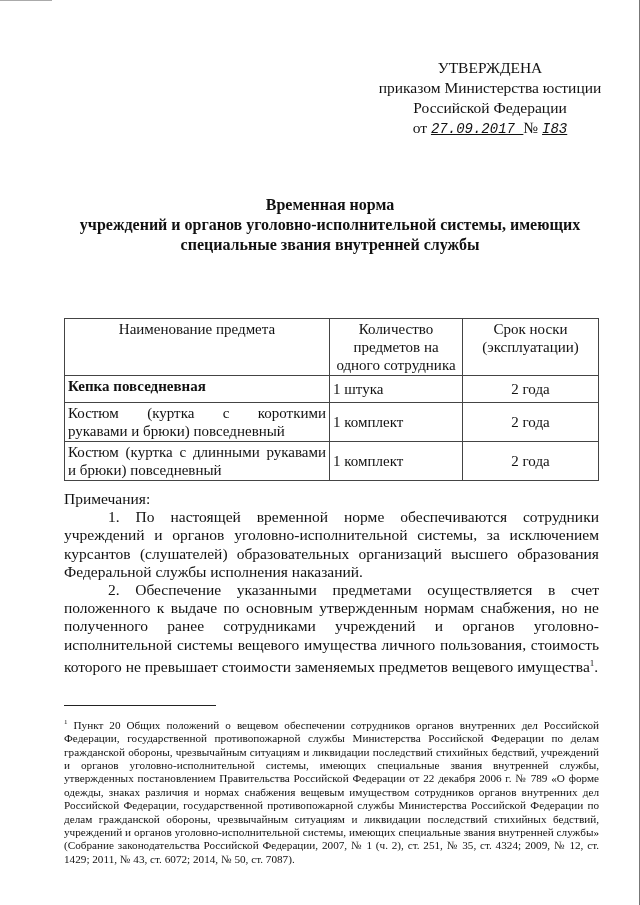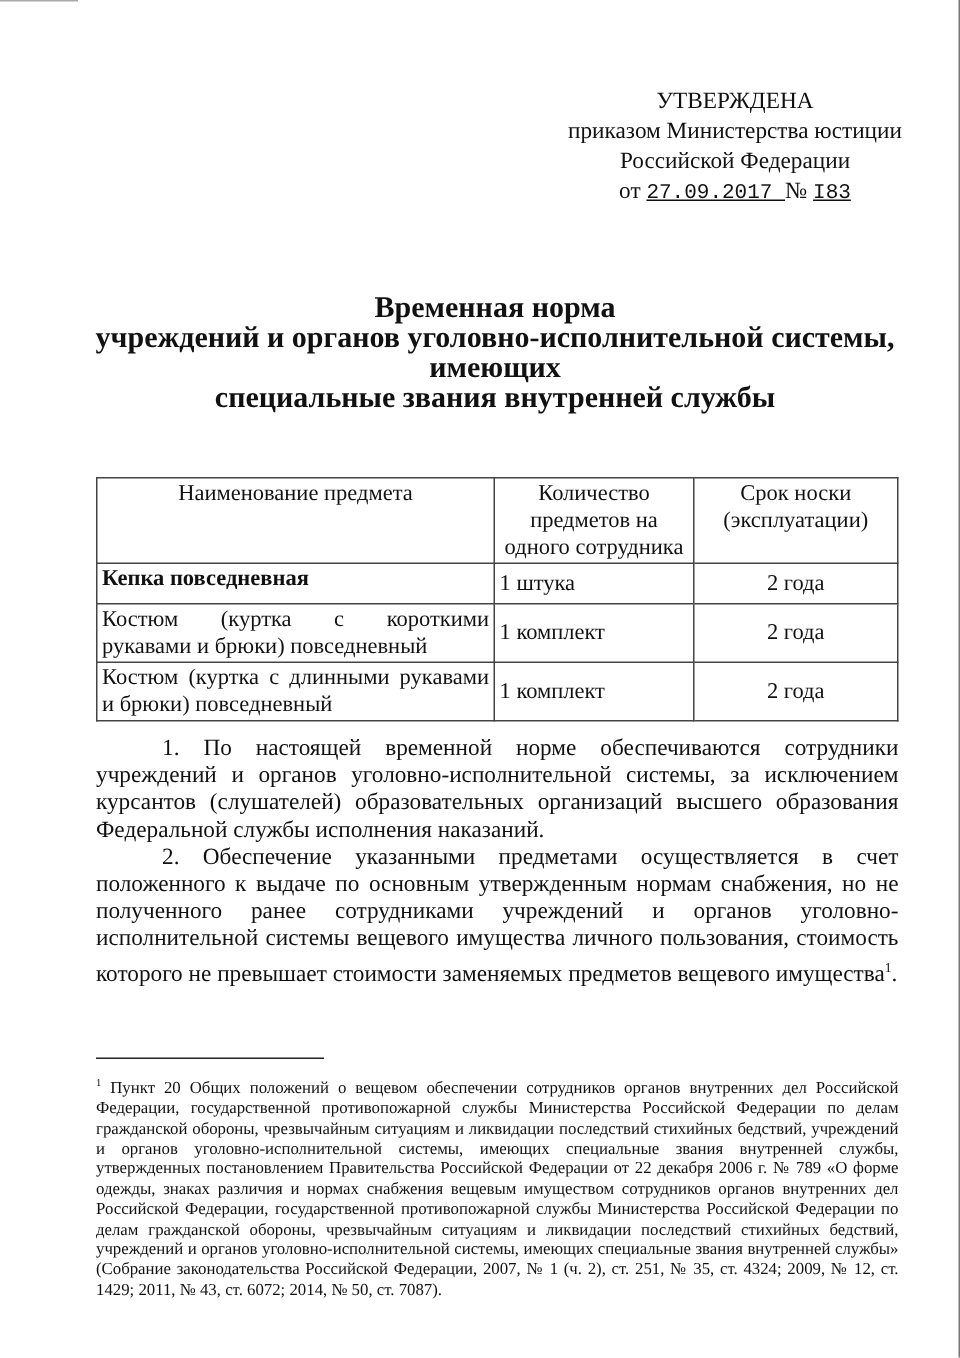"27.09.2017" .approval .u { font-style: none -> italic }
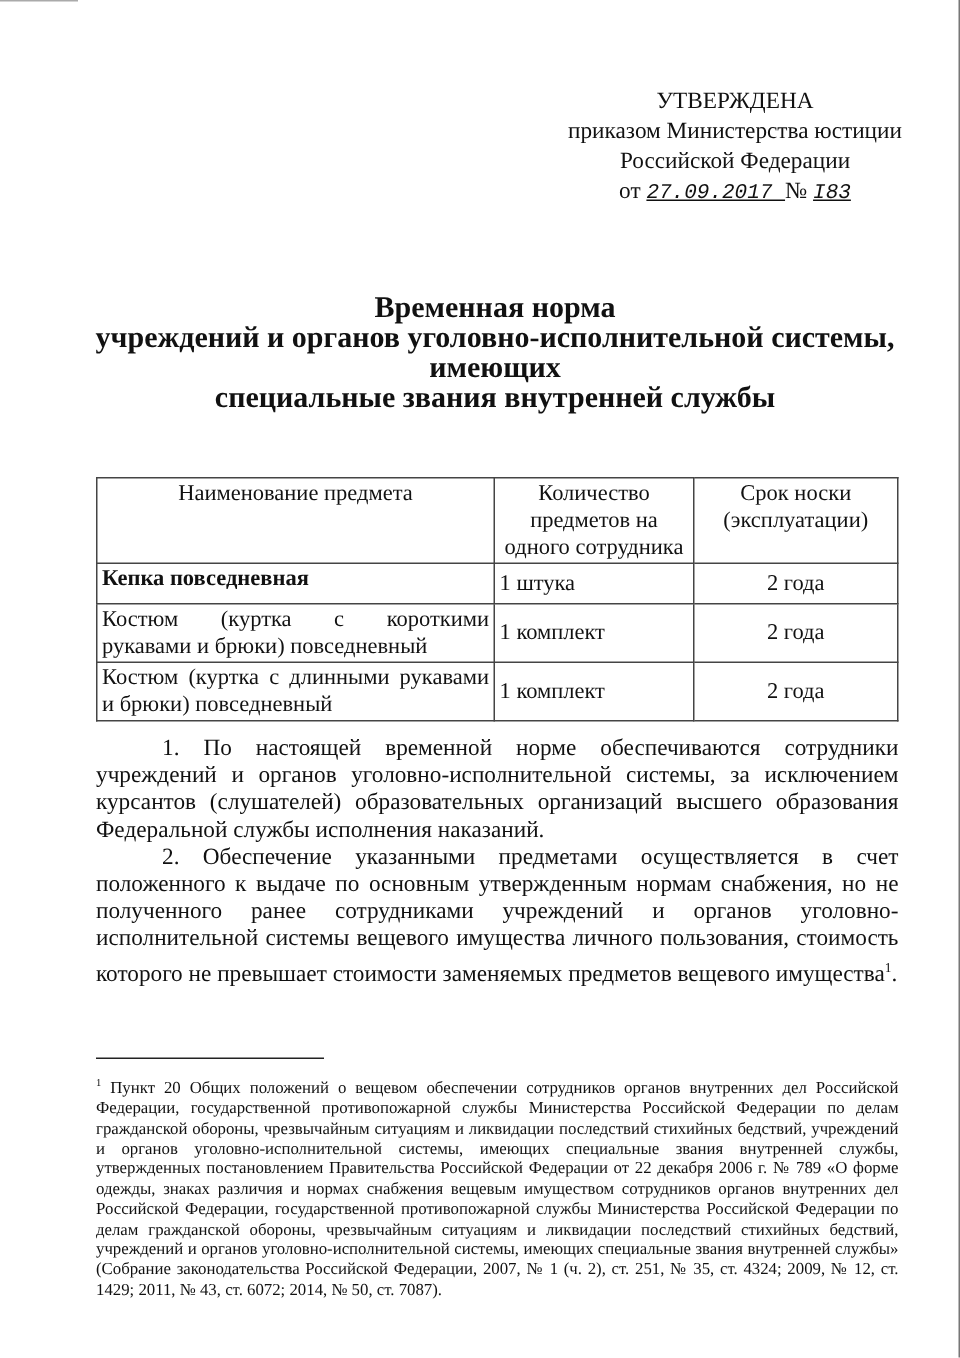"Временная норма" .title { font-size: 20px -> 16px }
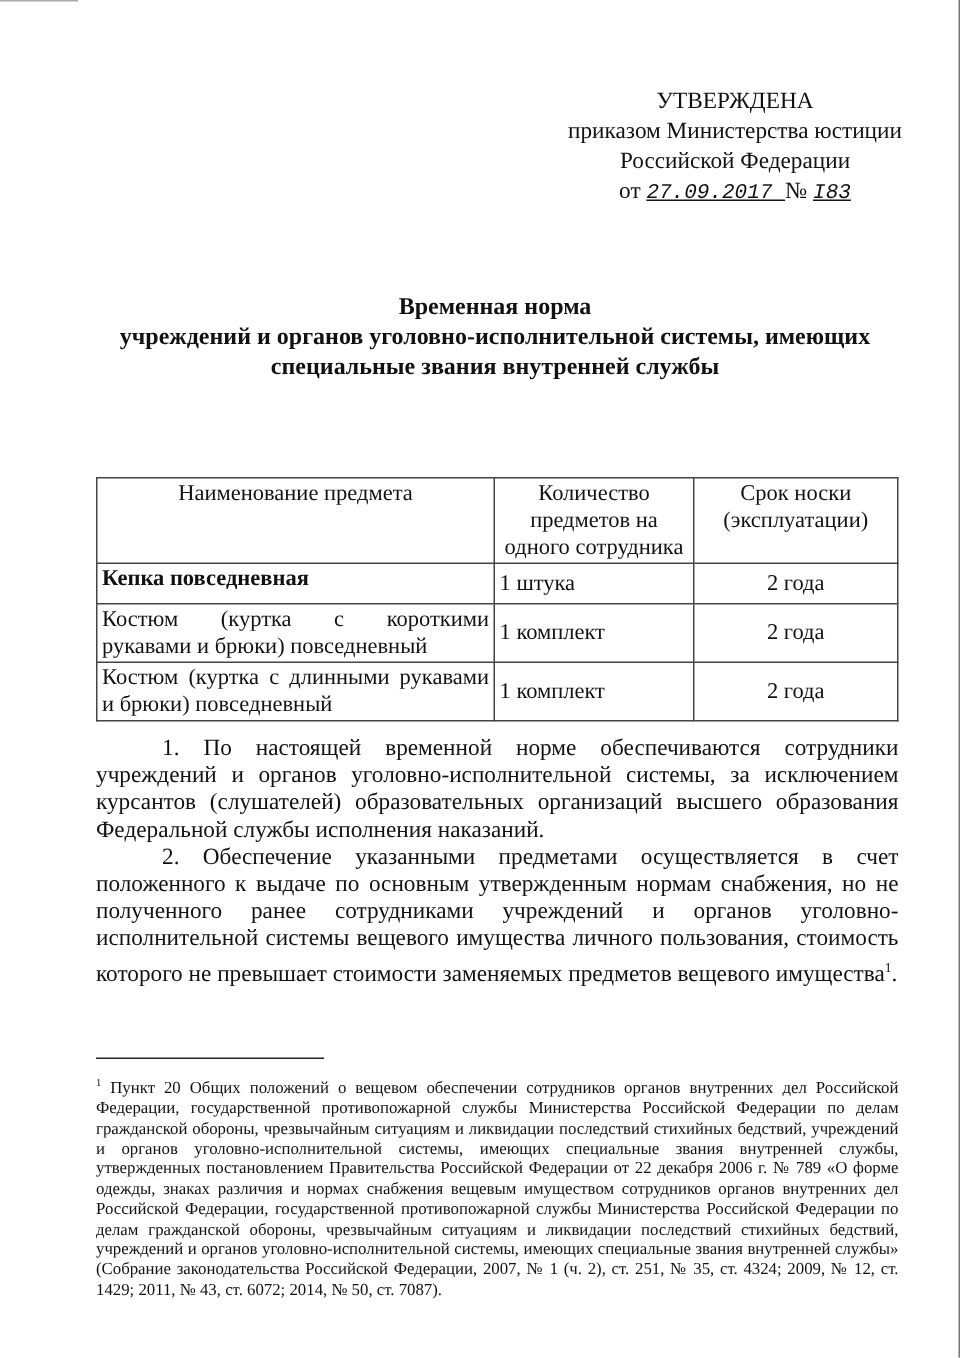"Примечания:" p { html: none -> <p>Примечания:</p> }
